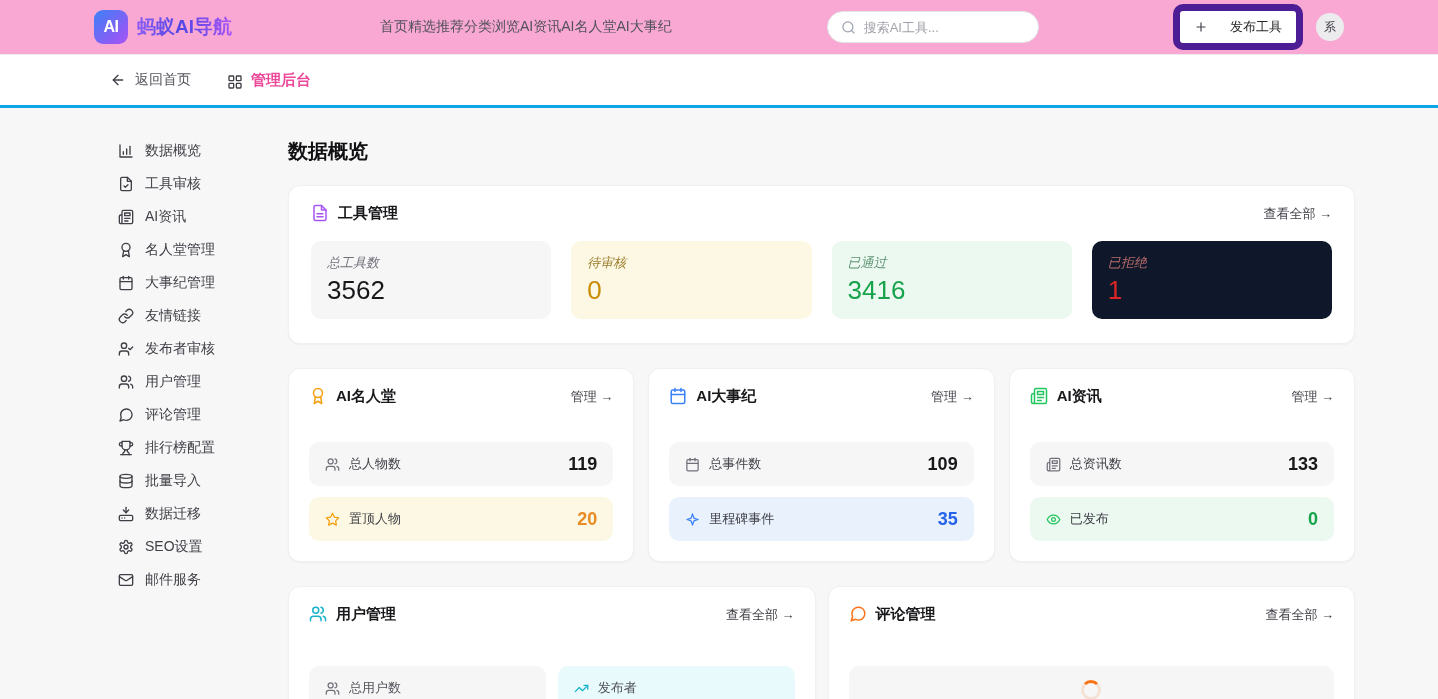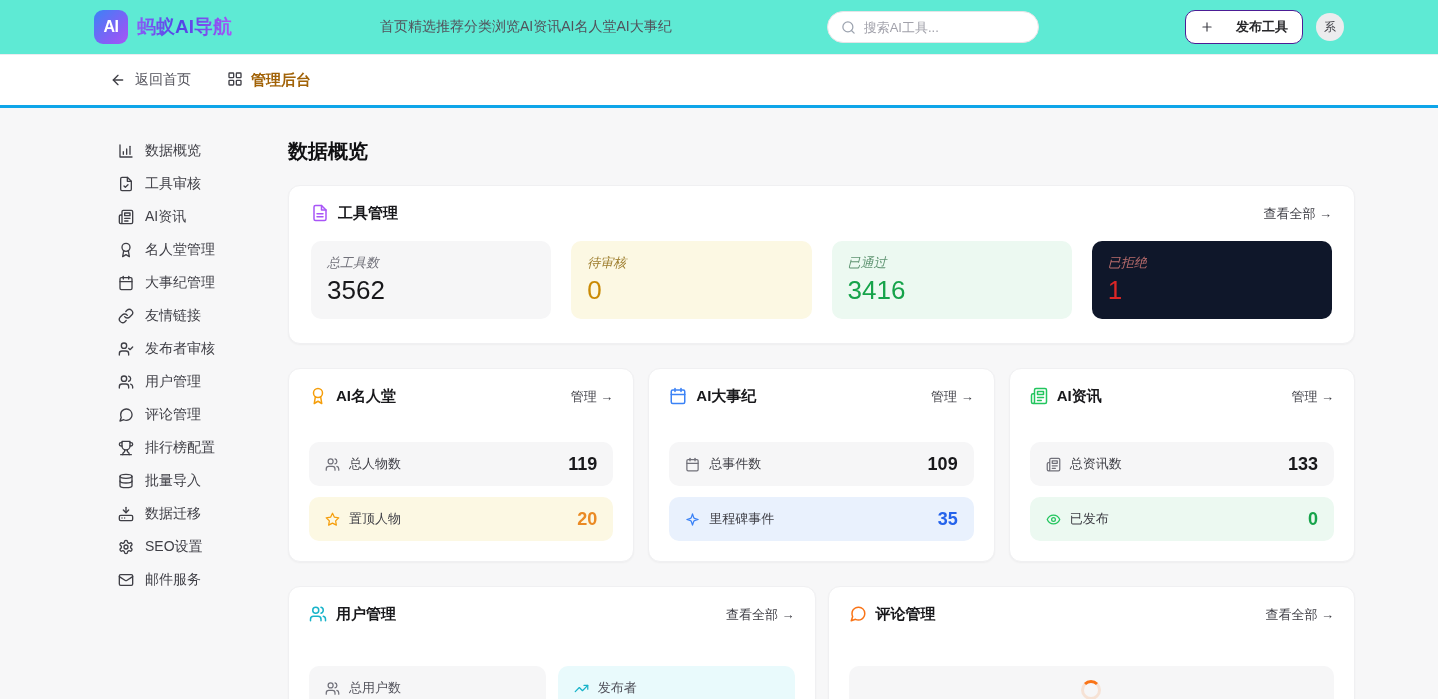"AI" .topbar { background: #5eead4 -> #f9a8d4 }
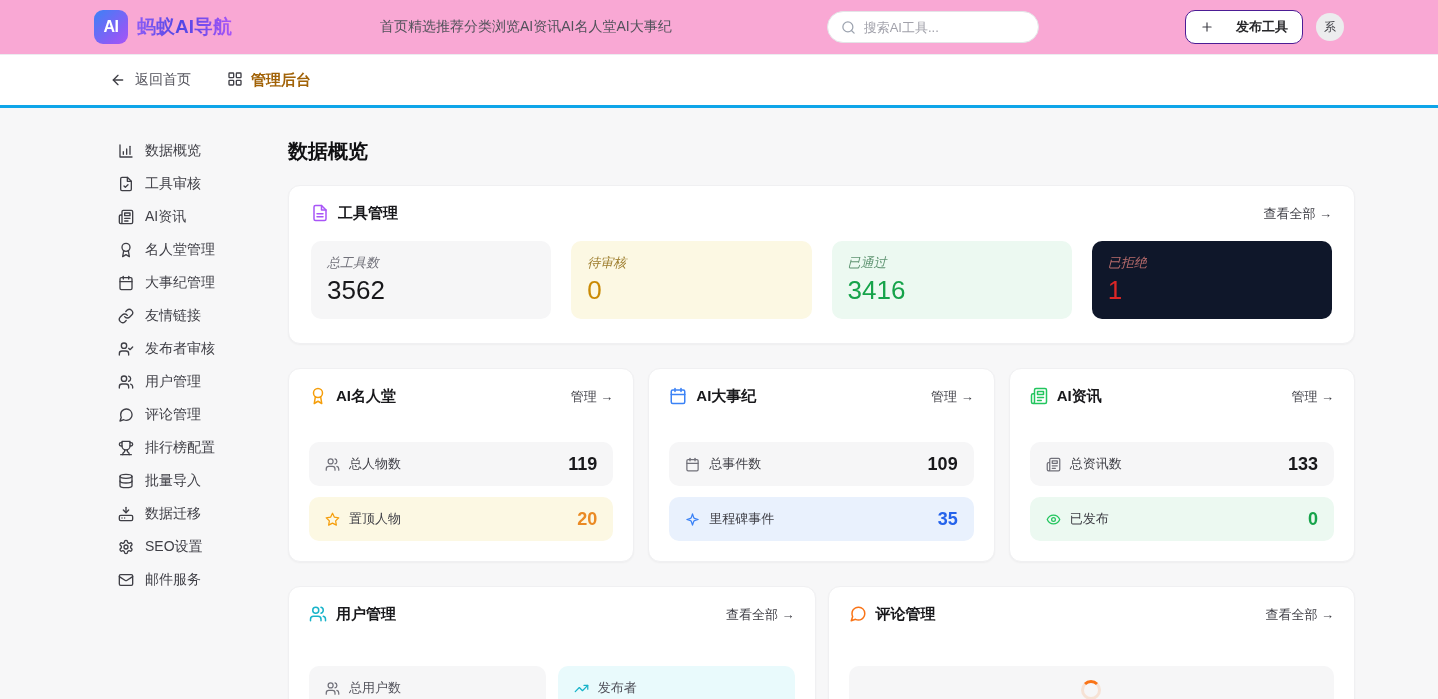"发布工具" .publish-btn { border: 1px solid #4c1d95 -> 7px solid #4c1d95; font-weight: bold -> none }
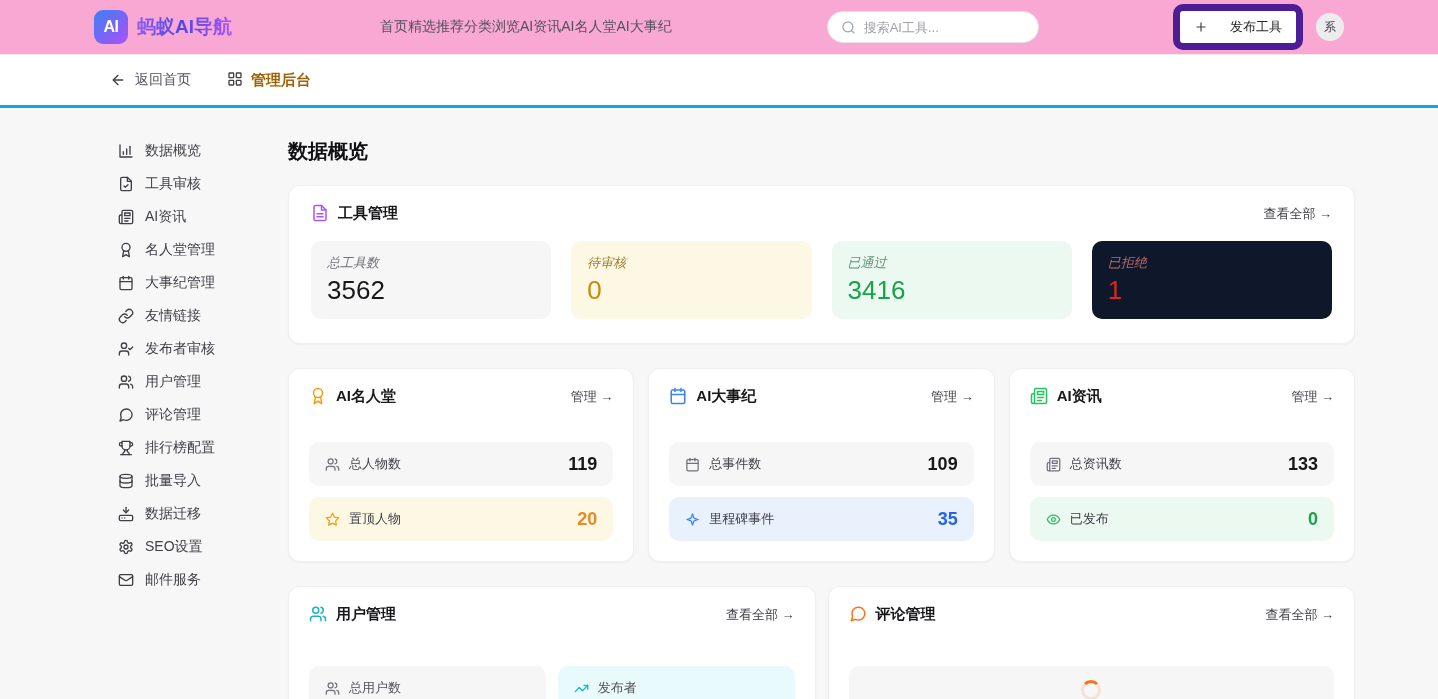"管理后台" .admin-title { align-items: flex-start -> flex-end; color: #a16207 -> #ec4899 }
